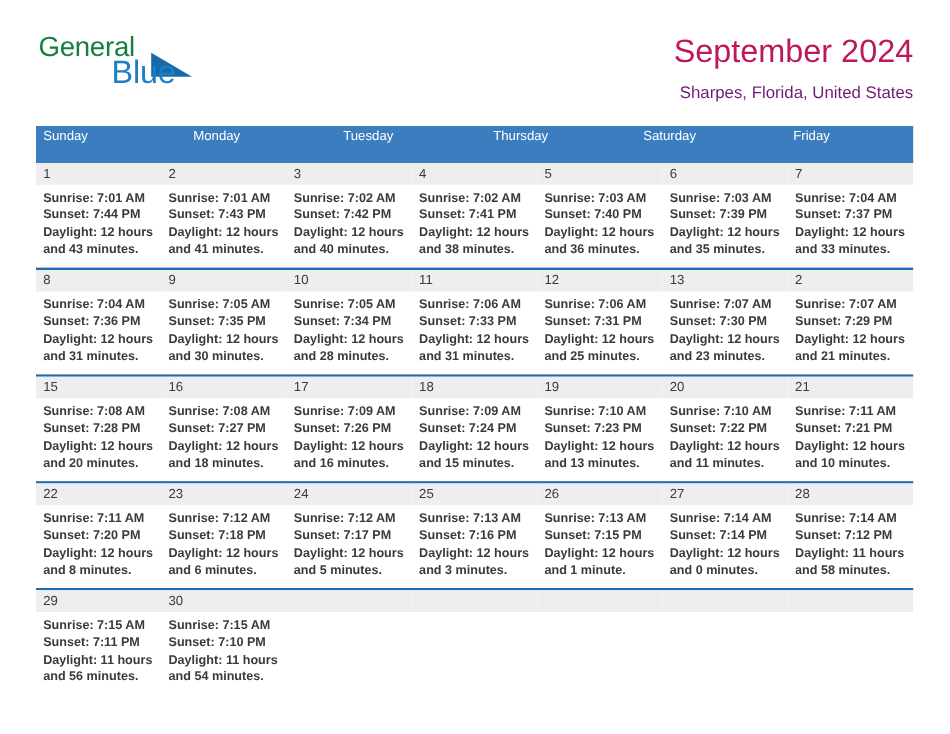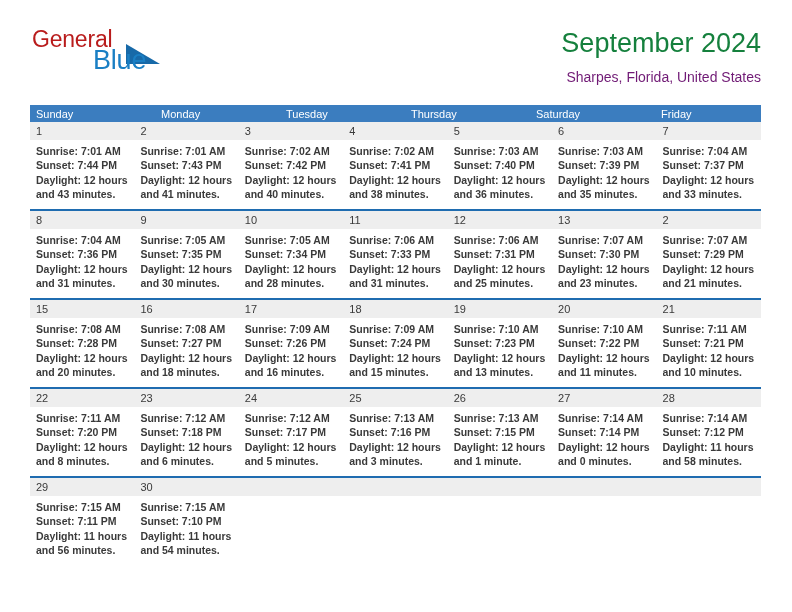"General" .brand-general { color: #b91c1c -> #15803d }
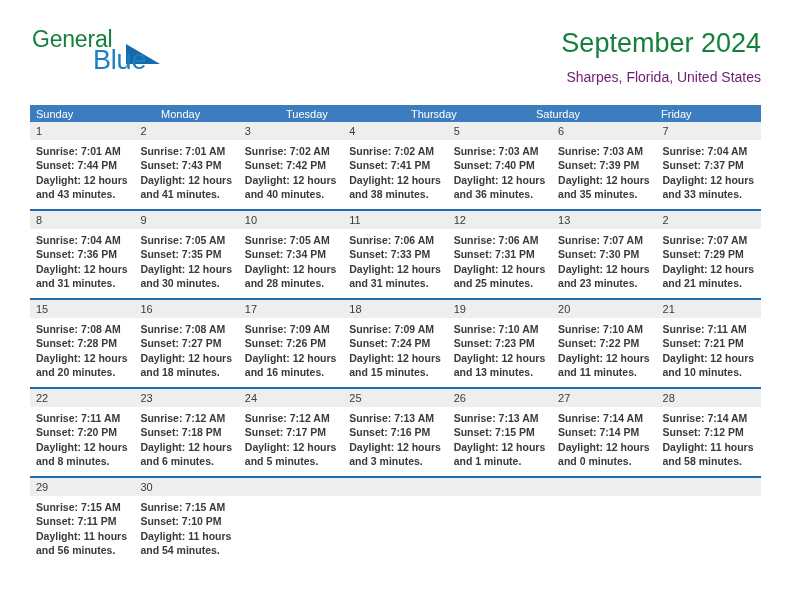"September 2024" .cal-title { color: #15803d -> #be185d }
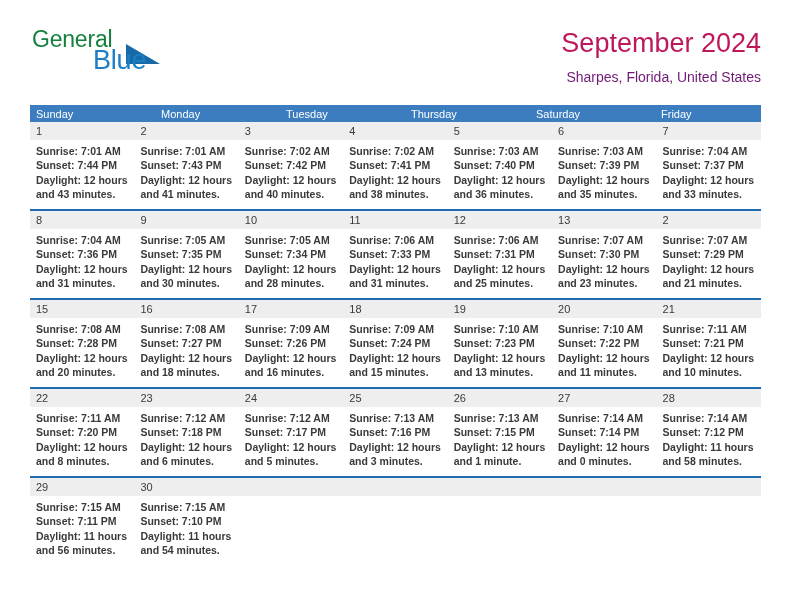"Sunday" .dow-row { height: 17px -> 31px }
